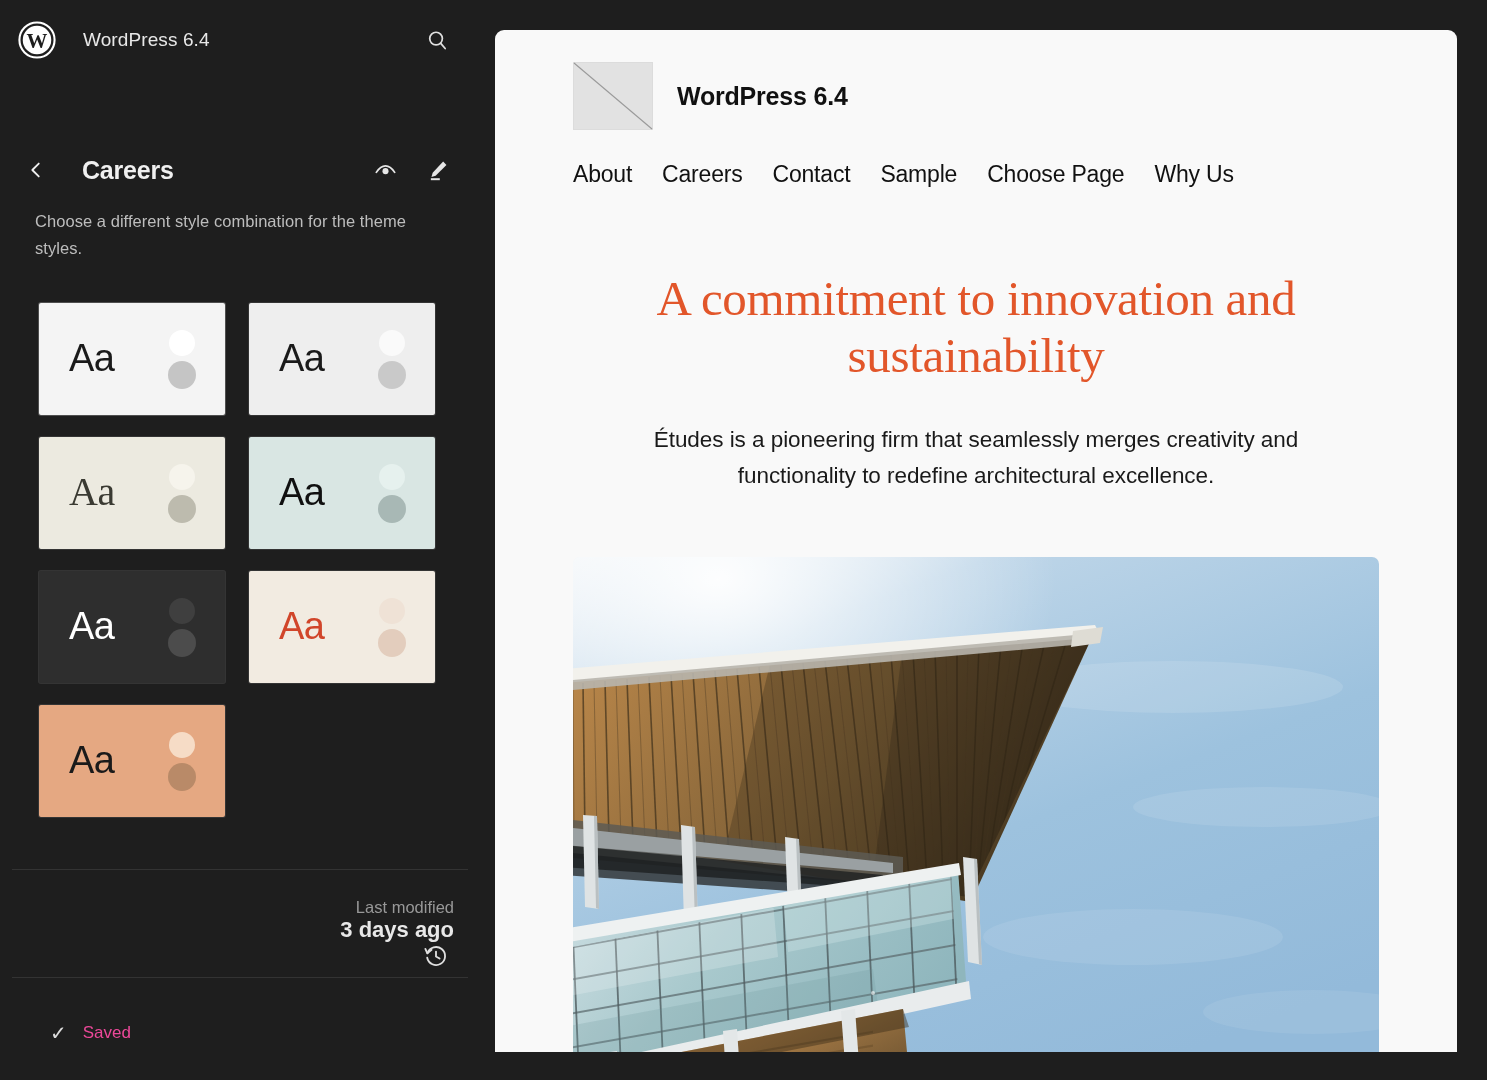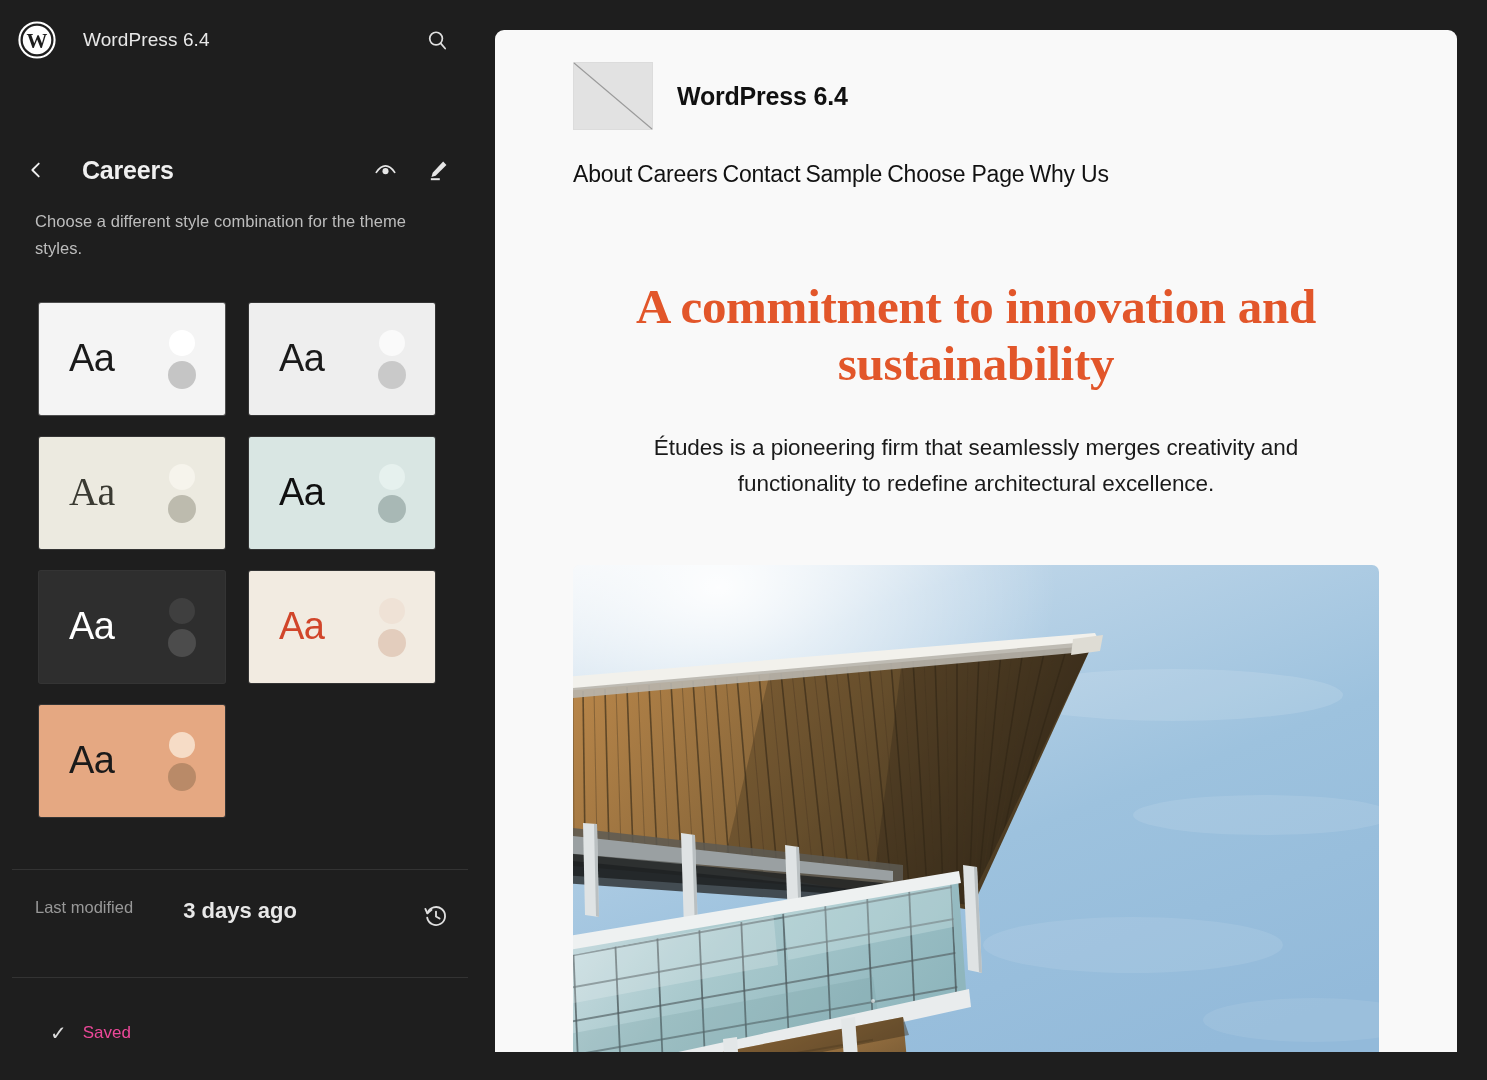"About" .site-nav { gap: 5px -> 30px }
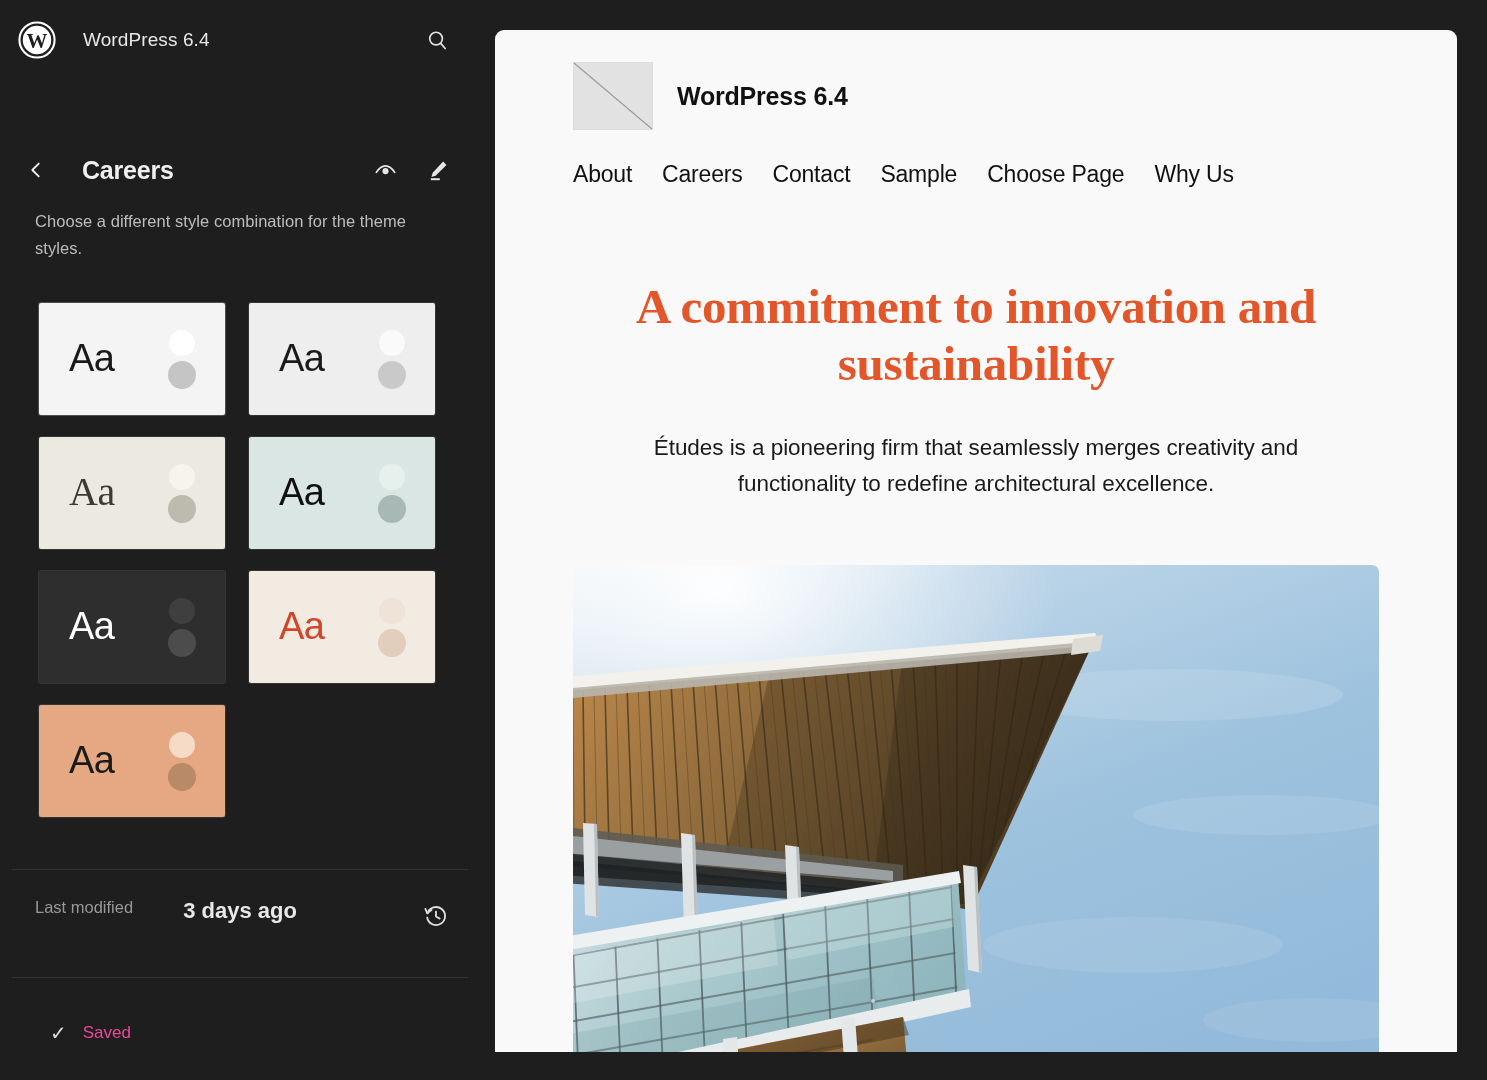"A commitment to innovation and" .hero-title { font-weight: 700 -> 400; margin: 12px auto -> 4px auto }
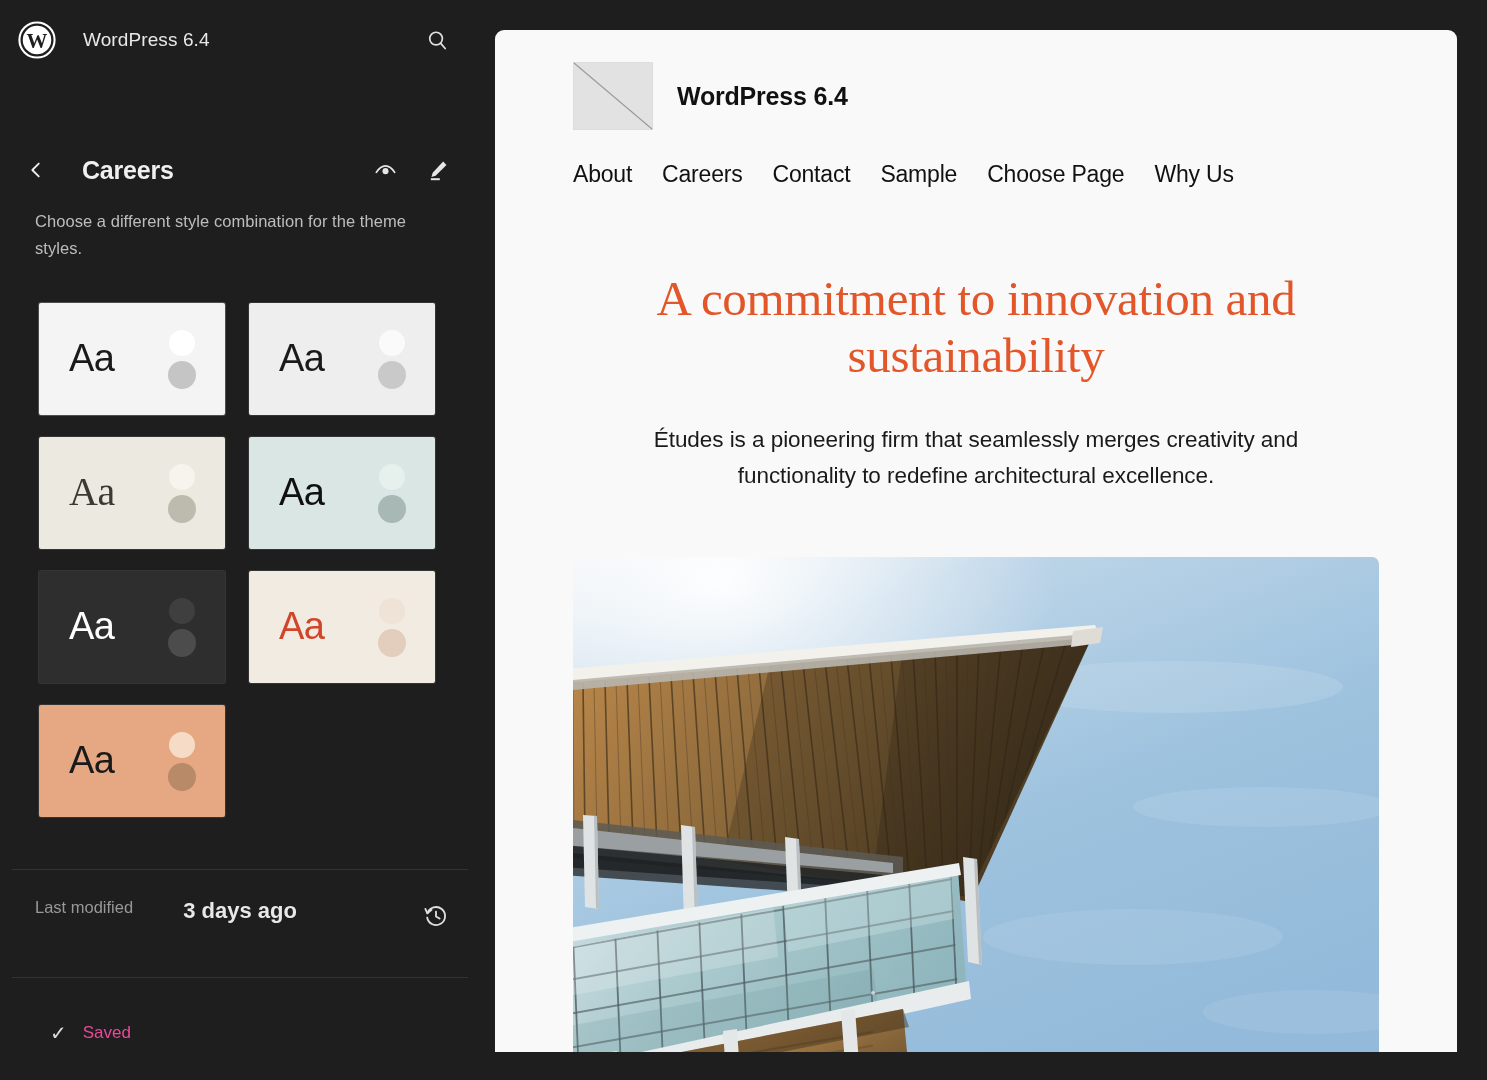"Last modified" .last-modified-row { align-items: flex-start -> flex-end; flex-direction: none -> column }
